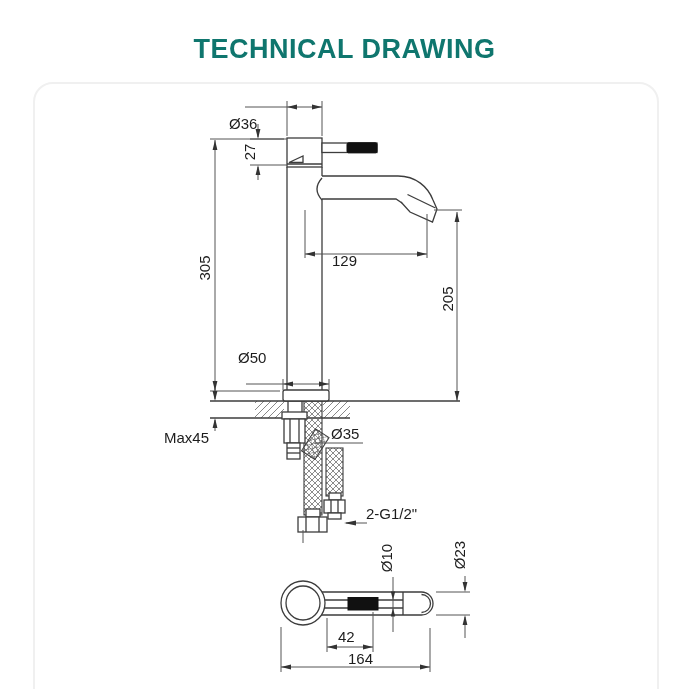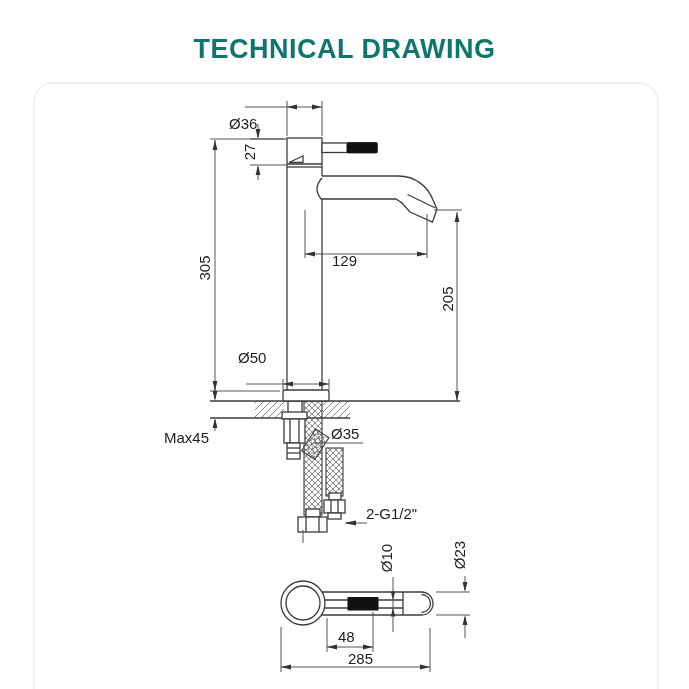"48" div.lbl { text: 48 -> 42 }
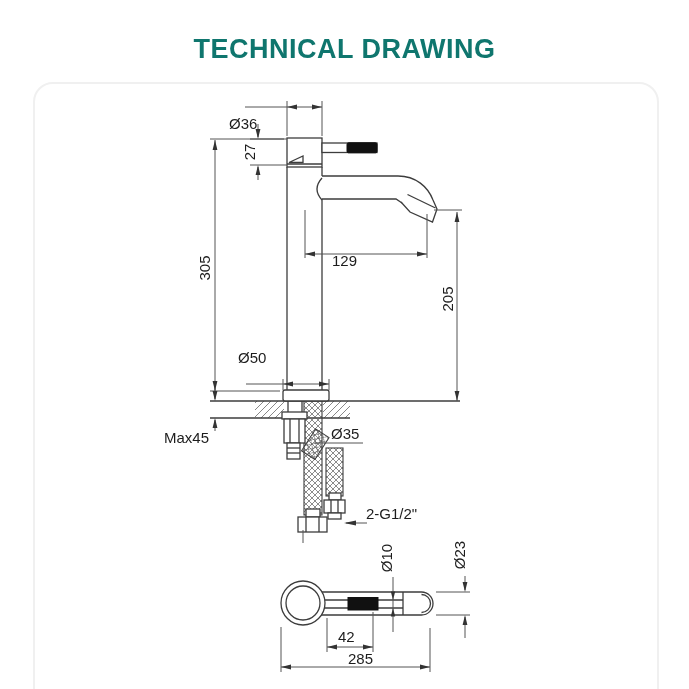"285" div.lbl { text: 285 -> 164 }
